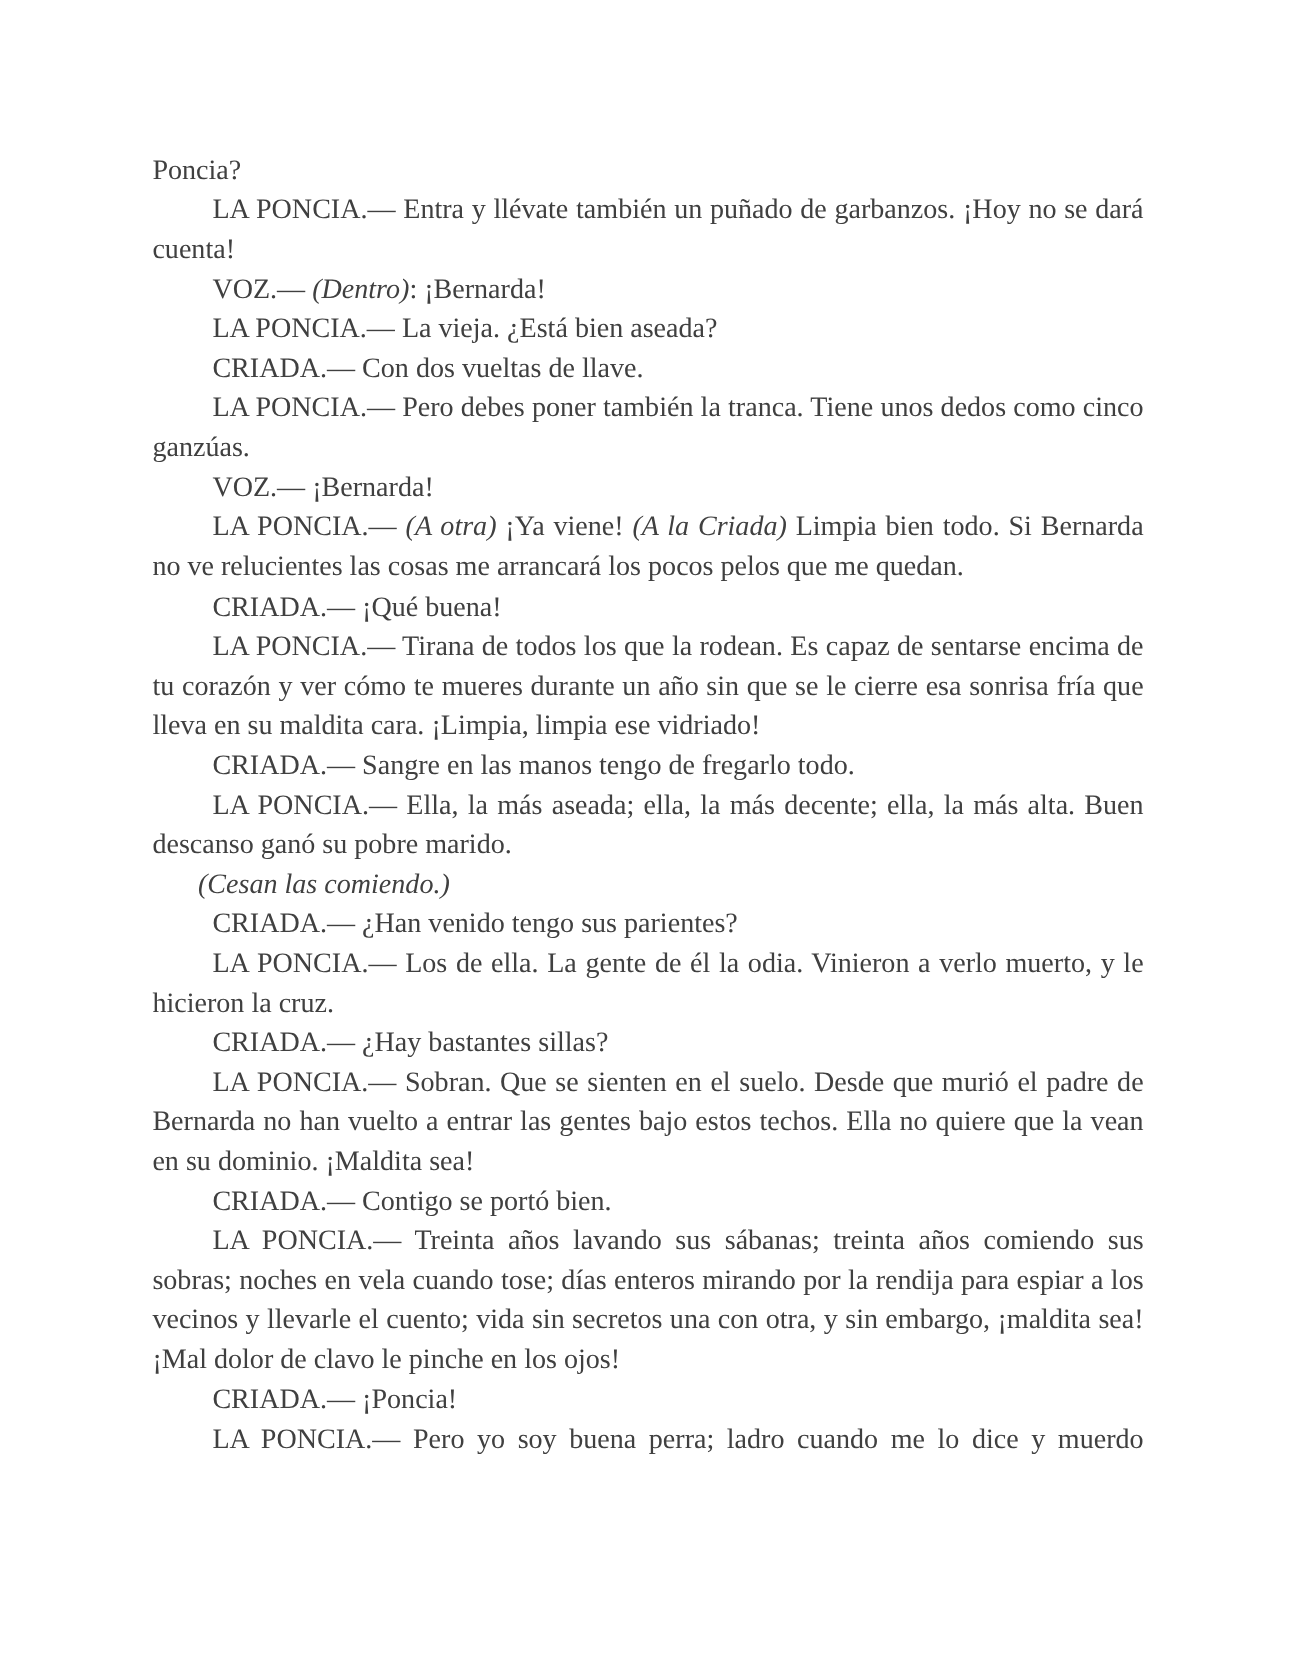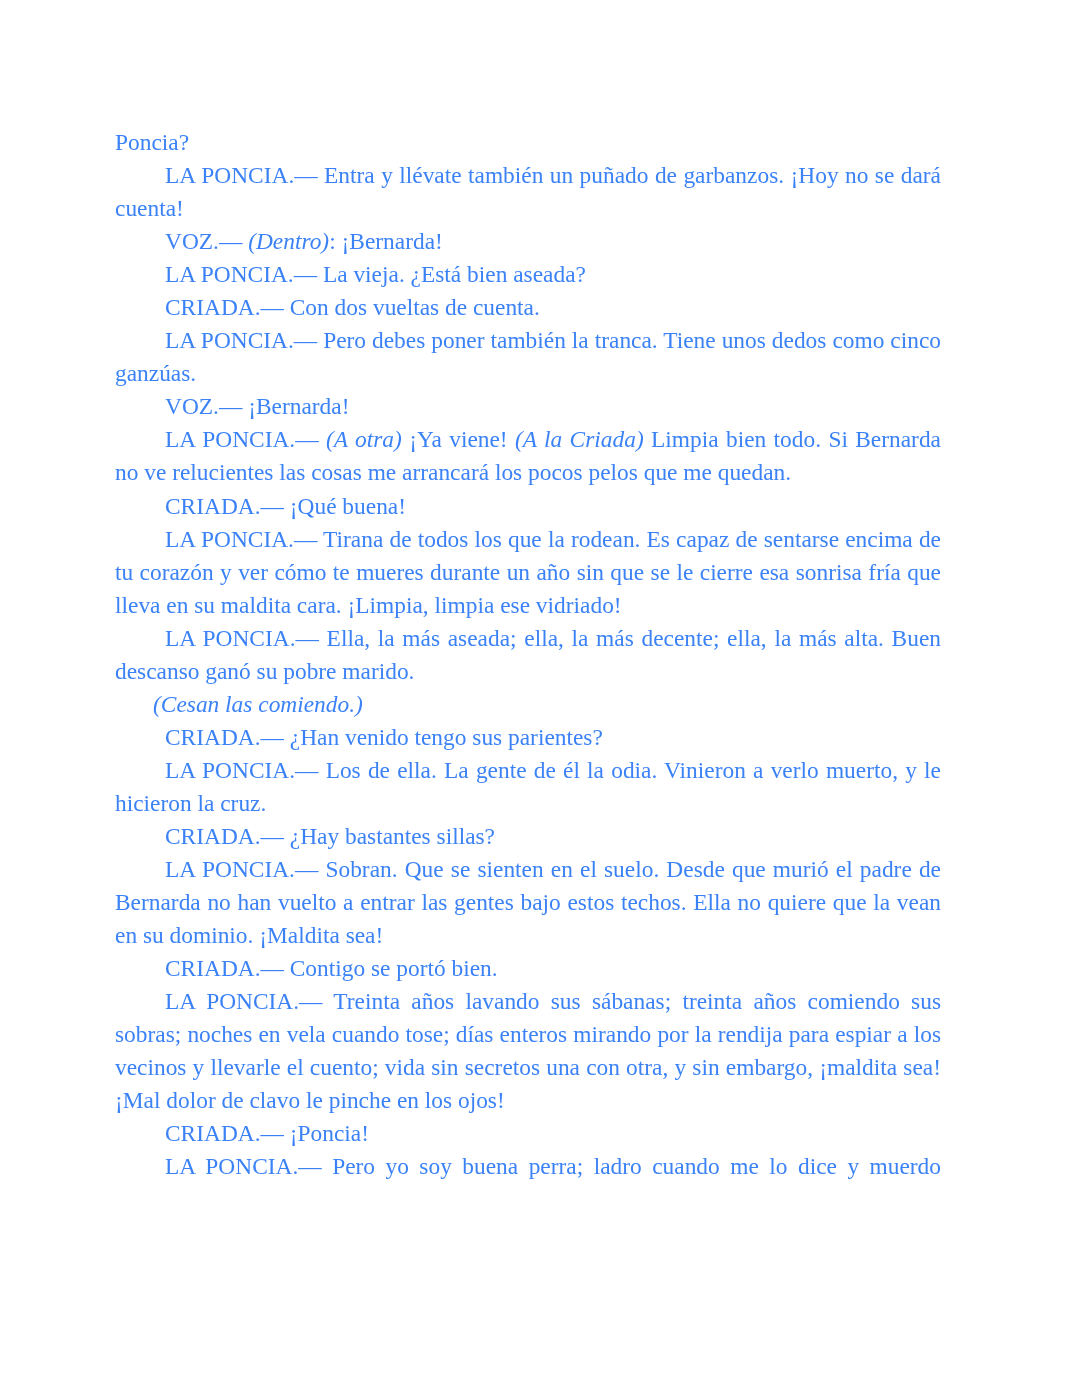"Poncia?" .page { color: #3b82f6 -> #404040; left: 115px -> 127px }
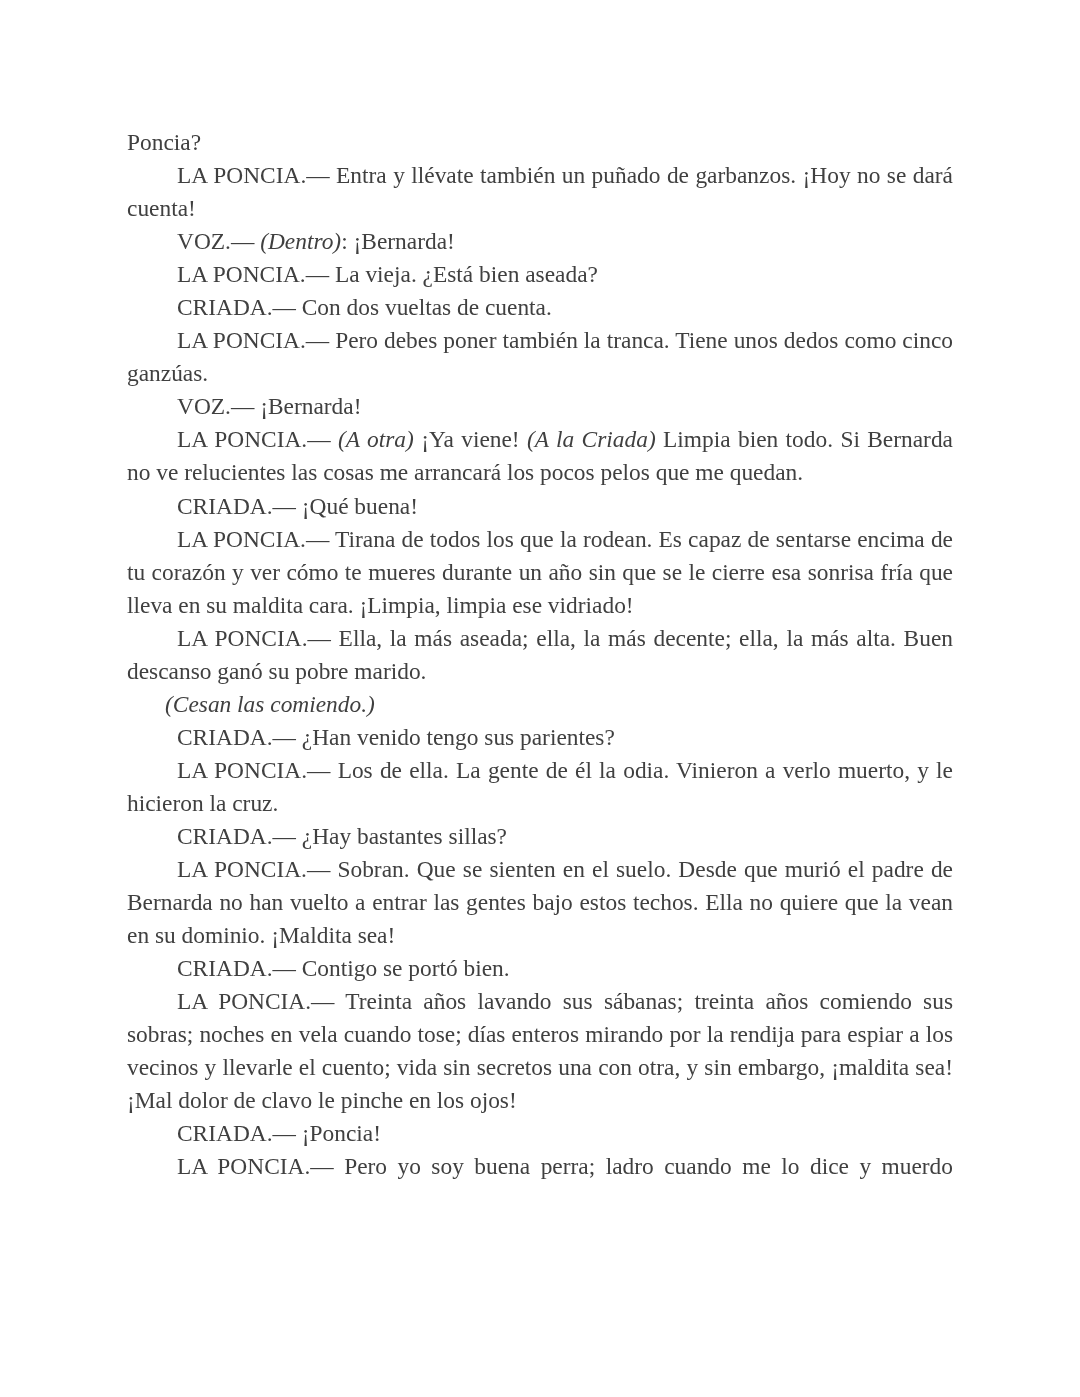"Con dos vueltas de cuenta." span { text: cuenta -> llave }
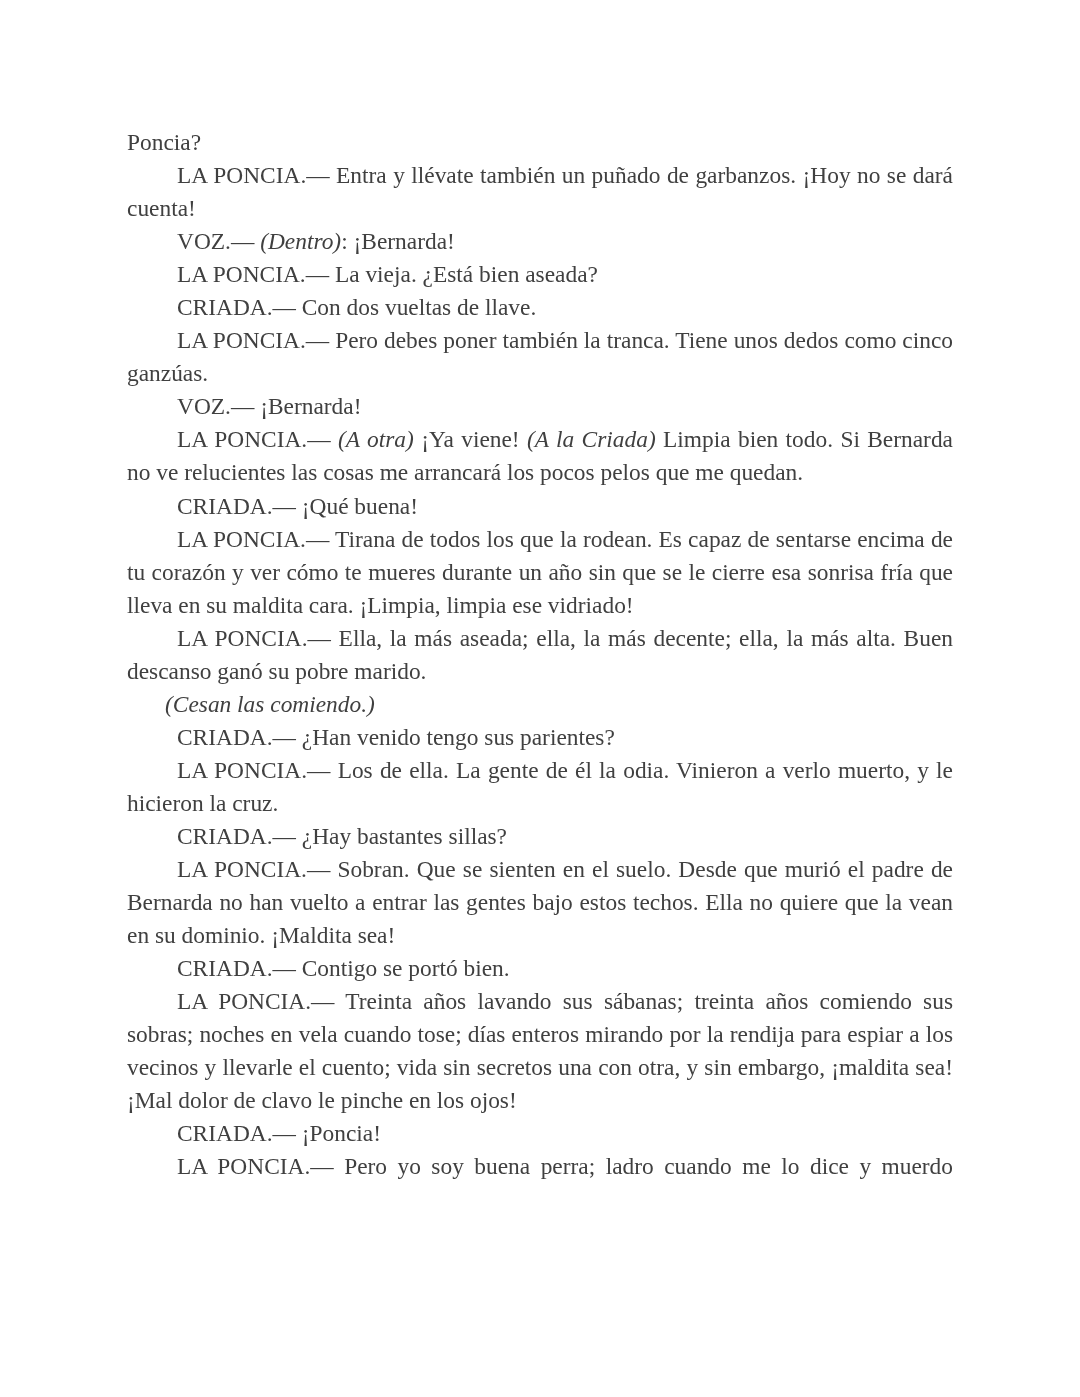"CRIADA.— Sangre en las manos" p.para { html: none -> <p><span>CRIADA.—</span><span> Sangre en las manos tengo de fregarlo todo.</span></p> }
